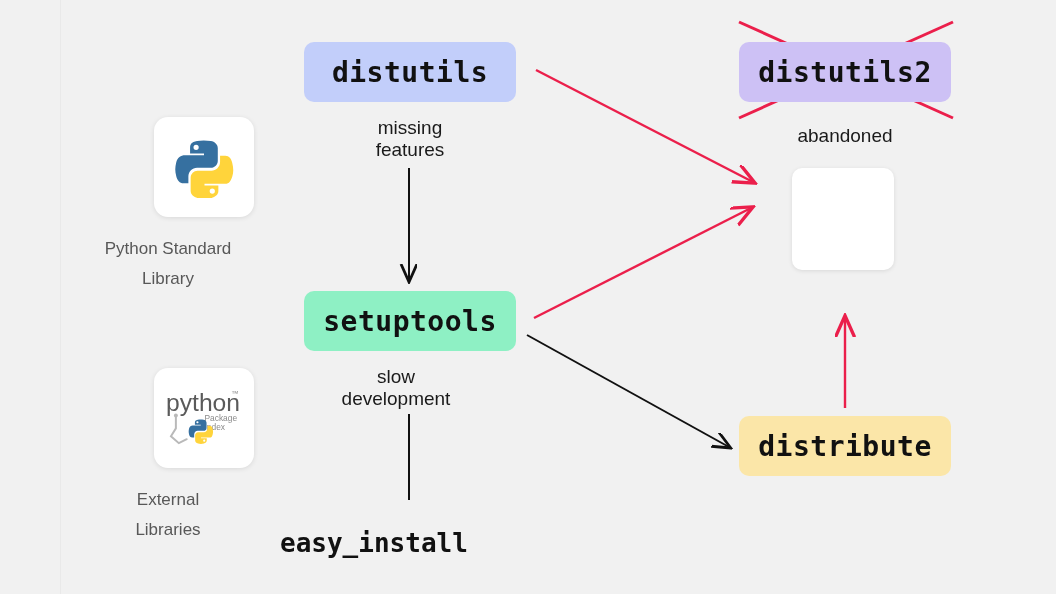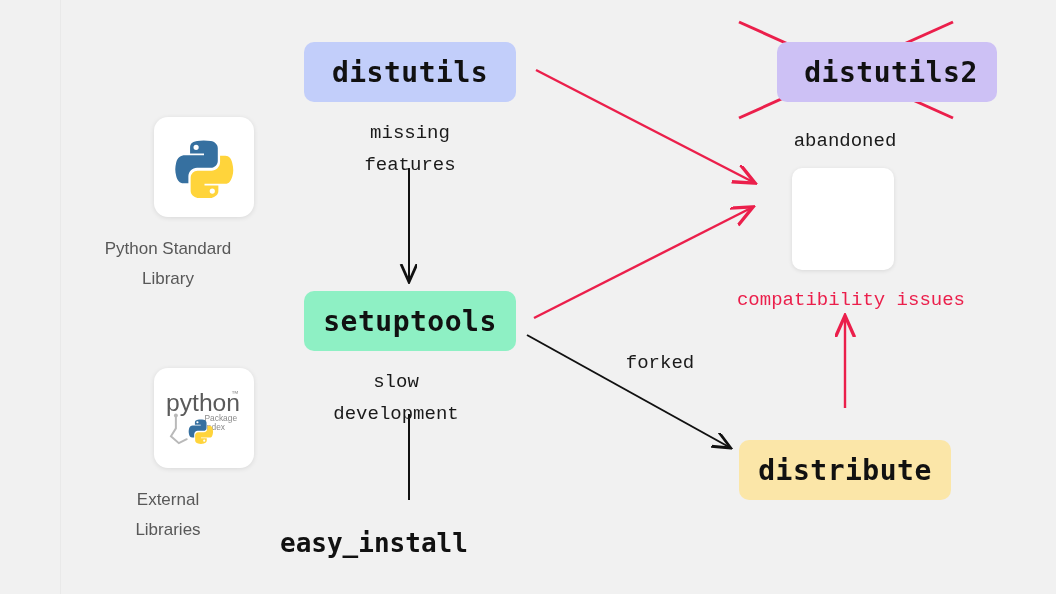"distutils2" #node-distutils2 { left: 777px -> 739px; padding-left: 8px -> none }
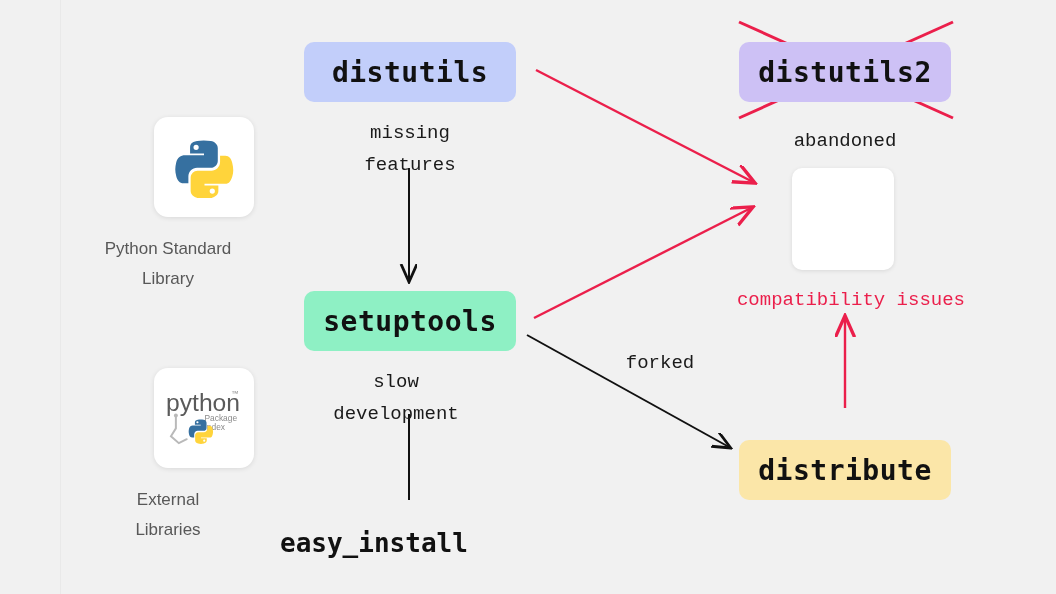"missing" .edge-label { font-family: Liberation Mono, monospace -> Liberation Sans, sans-serif; line-height: 32px -> 22px }
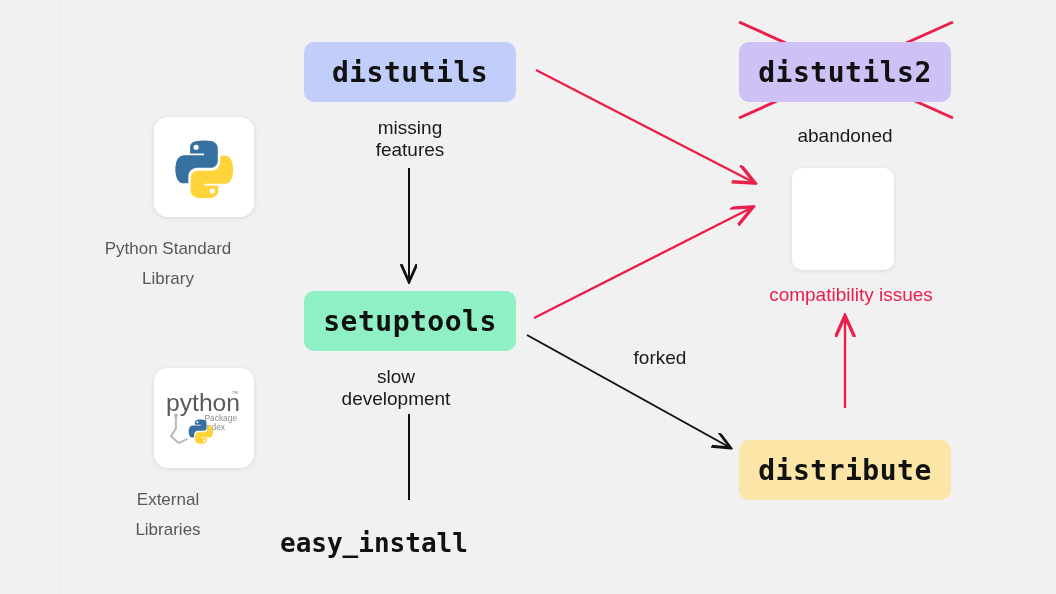"compatibility issues" div.edge-label { html: <div>compatibility issues</div> -> none }
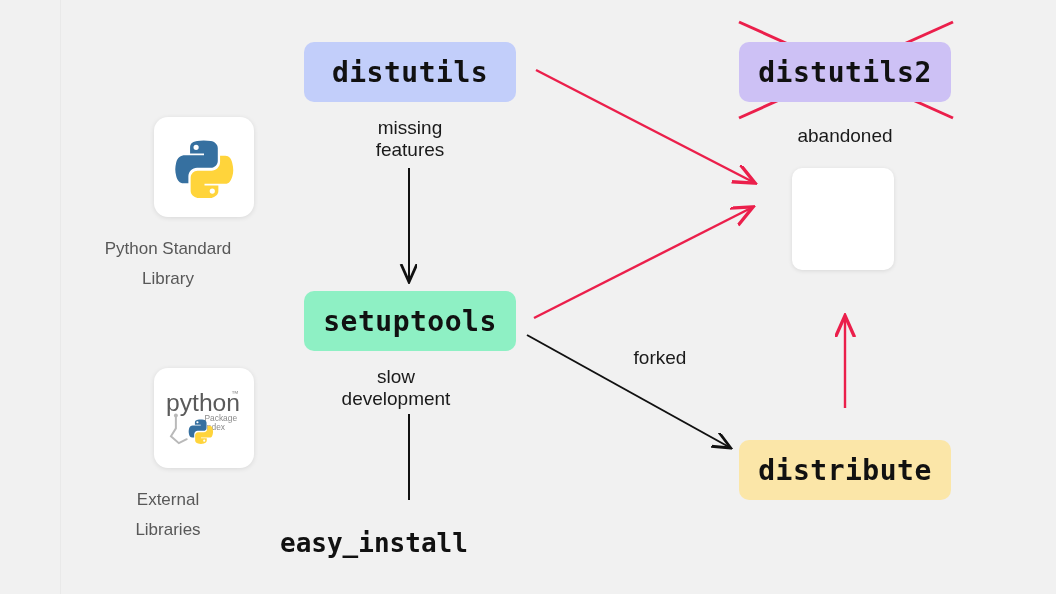"forked" div.edge-label { html: <div>forked</div> -> none }
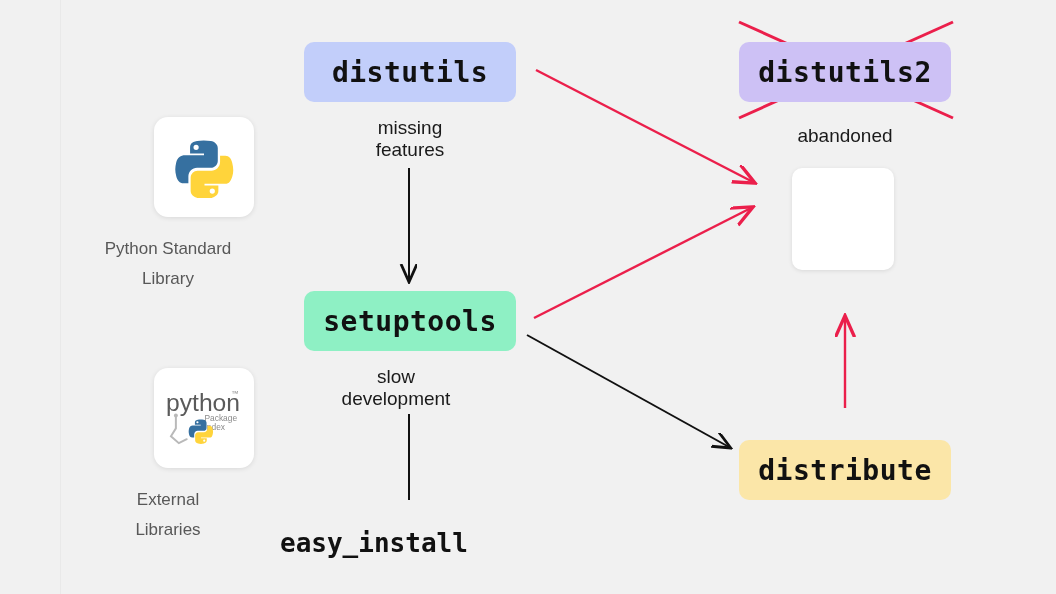"distribute" #node-distribute { top: 440px -> 416px }
